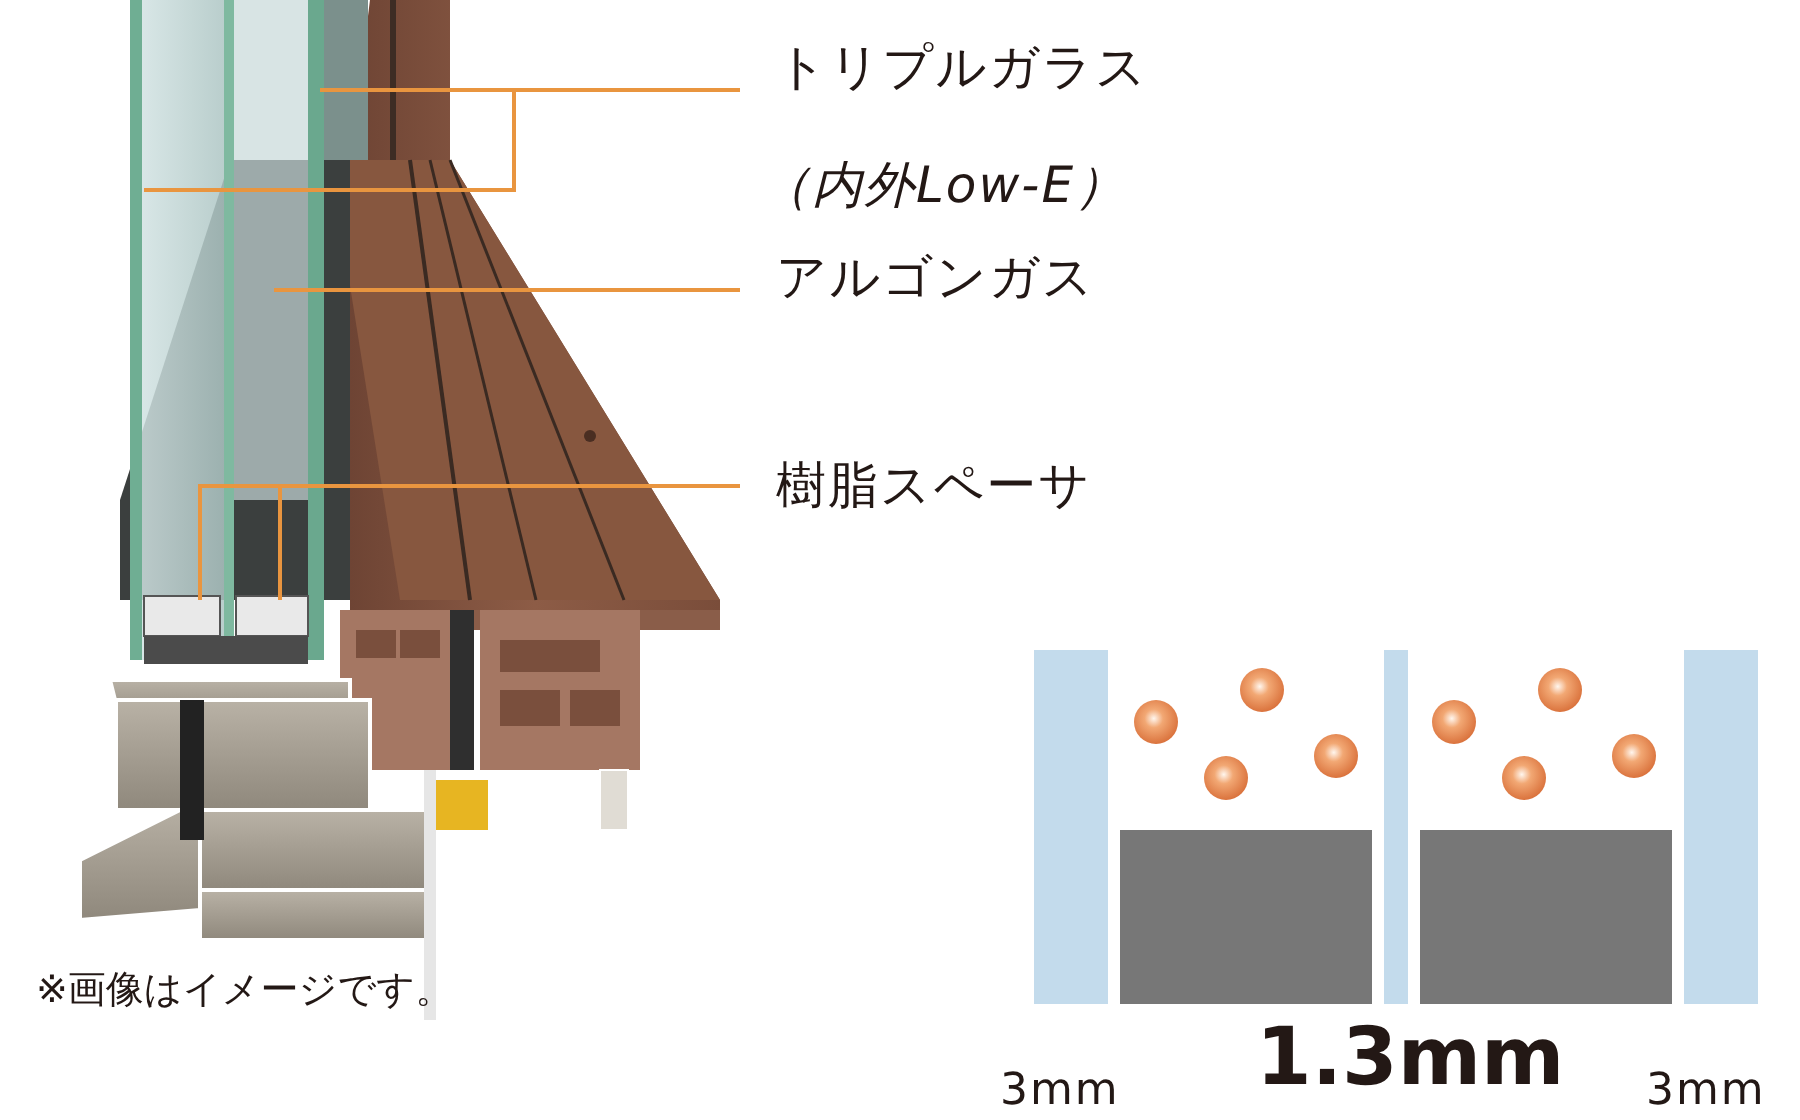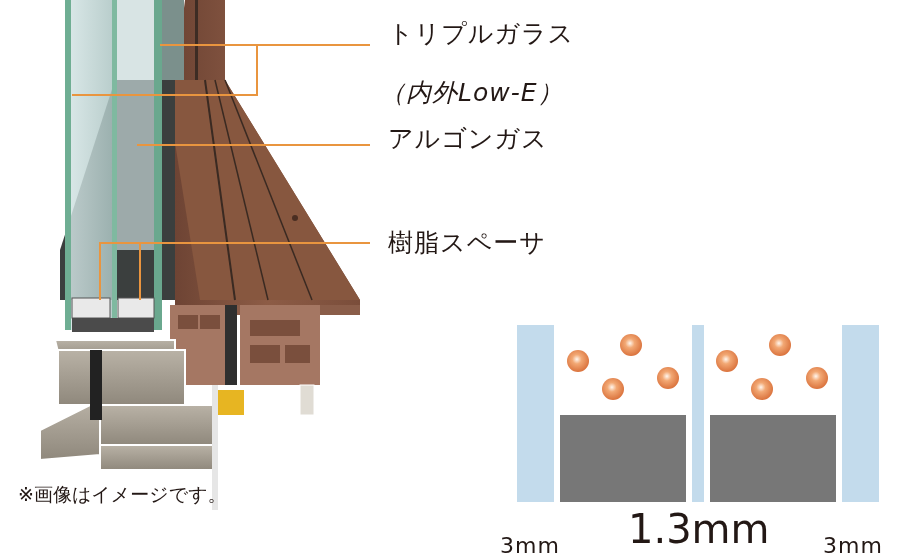"1.3mm" .mm-big { font-weight: none -> bold }
